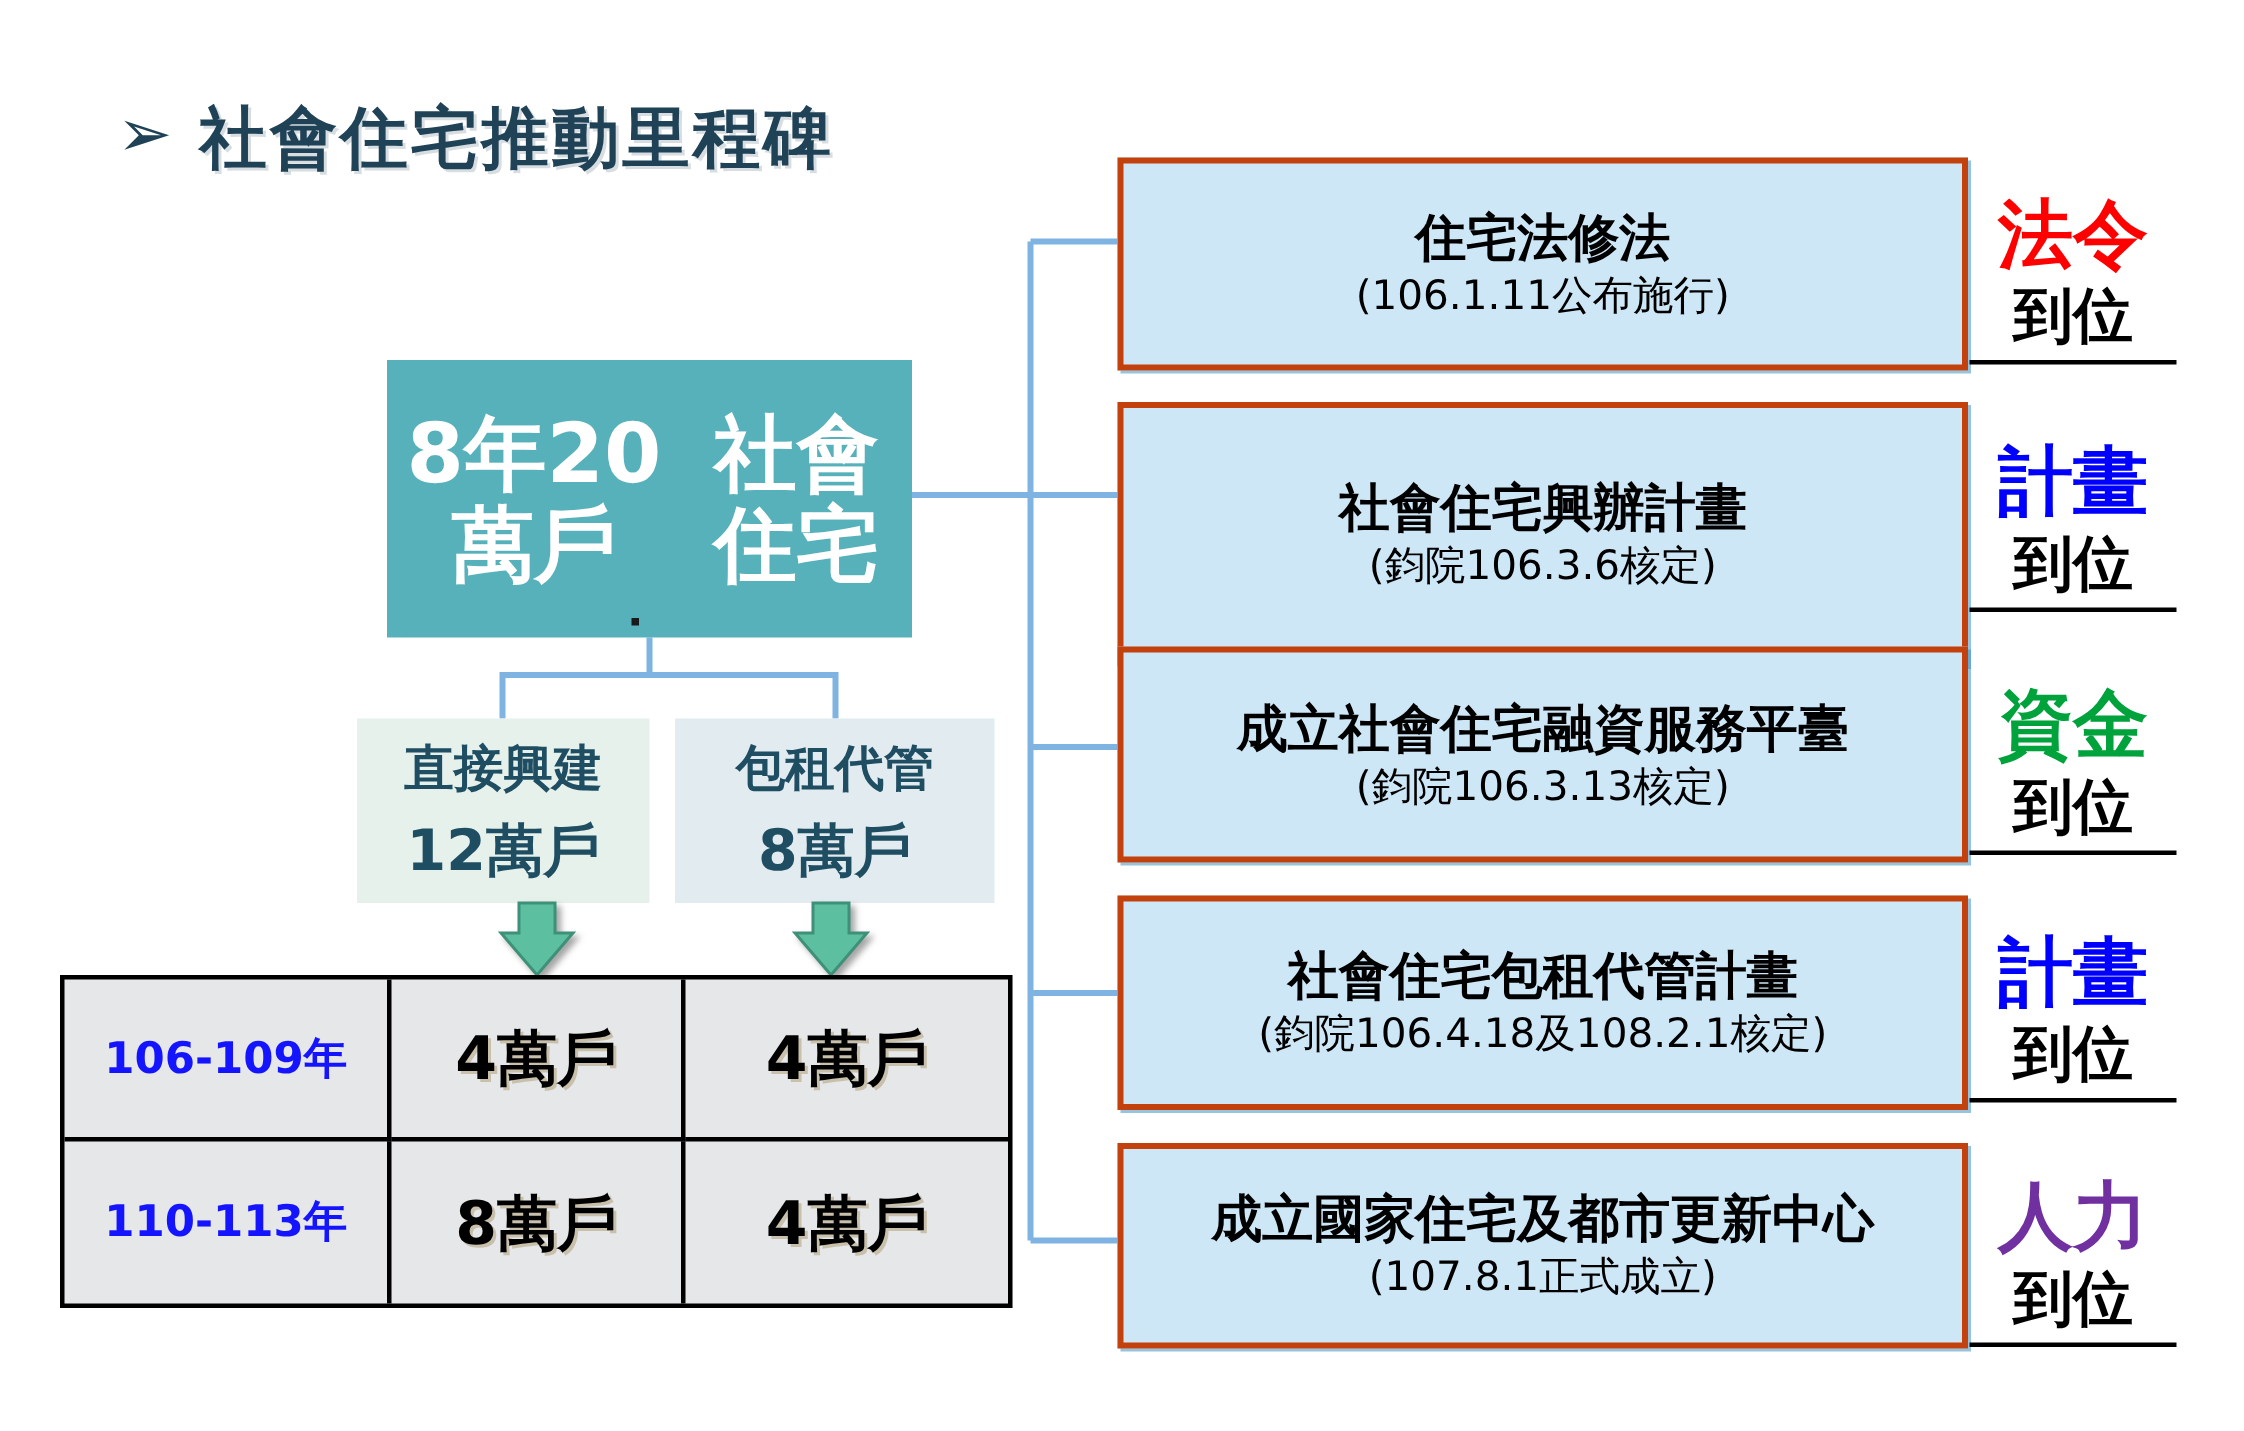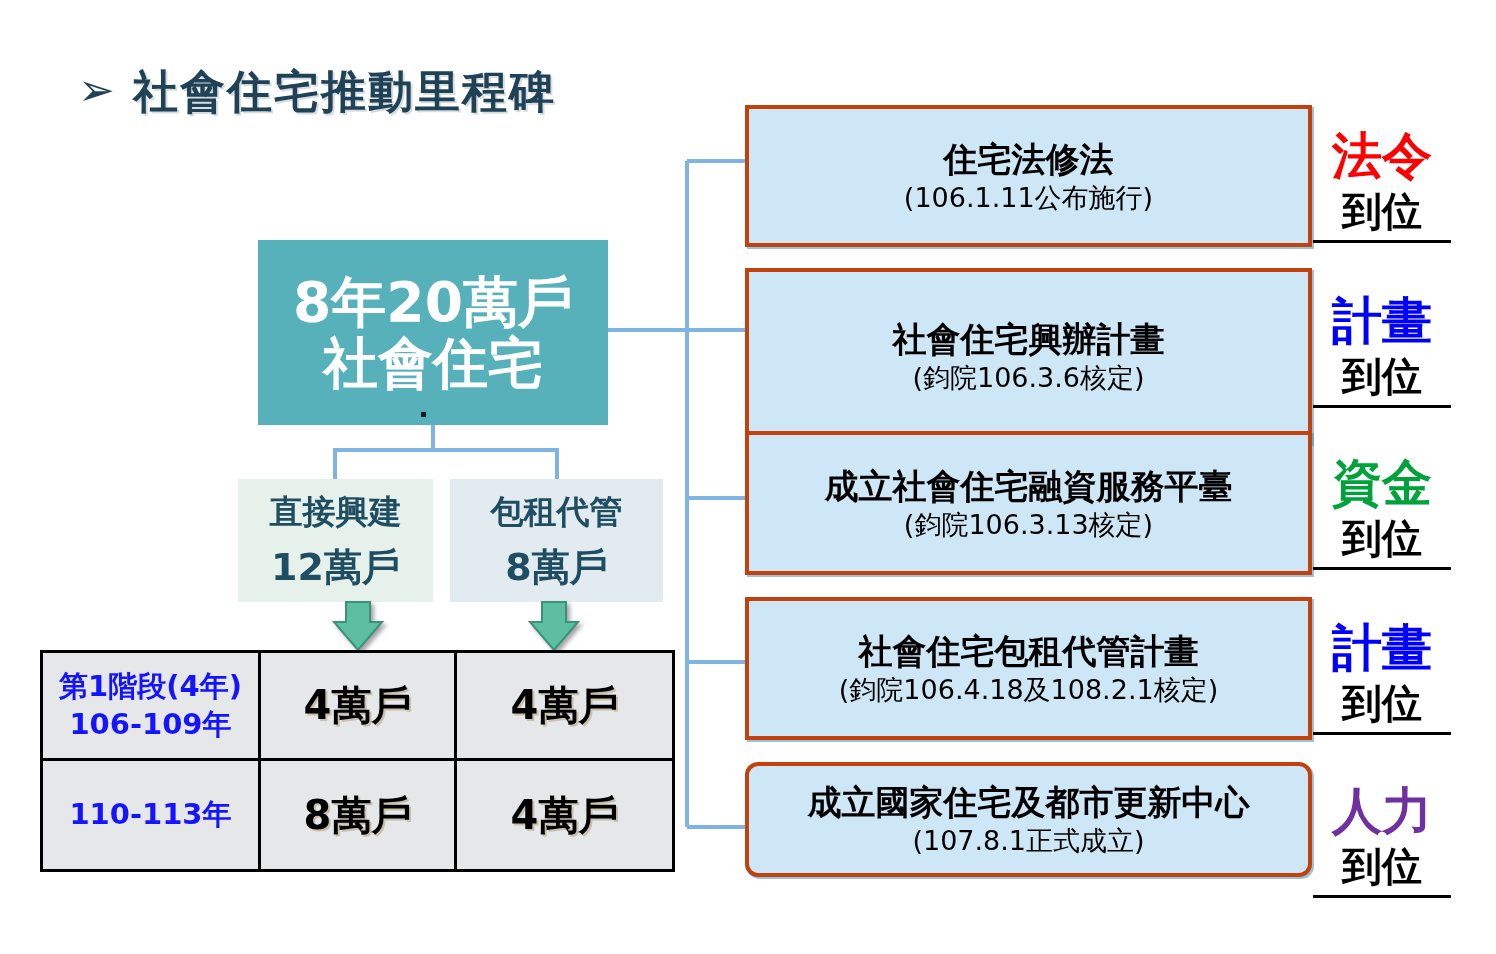"8年20萬戶" .rootbox { flex-direction: column -> row }
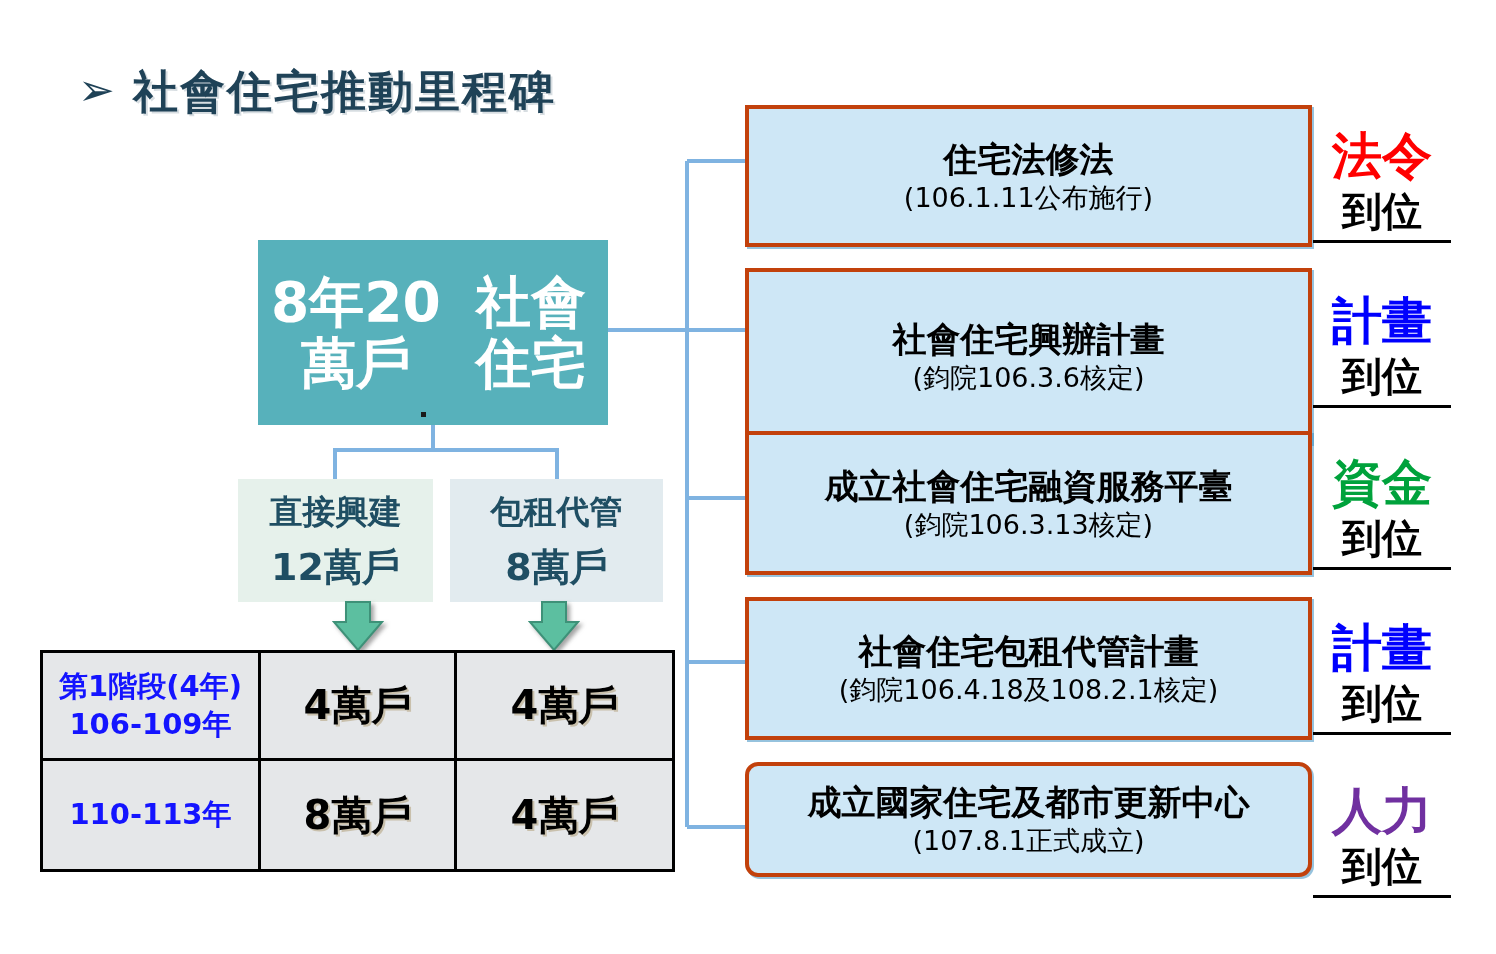"第1階段(4年)" div.phase-line { html: <div>第1階段(4年)</div> -> none }
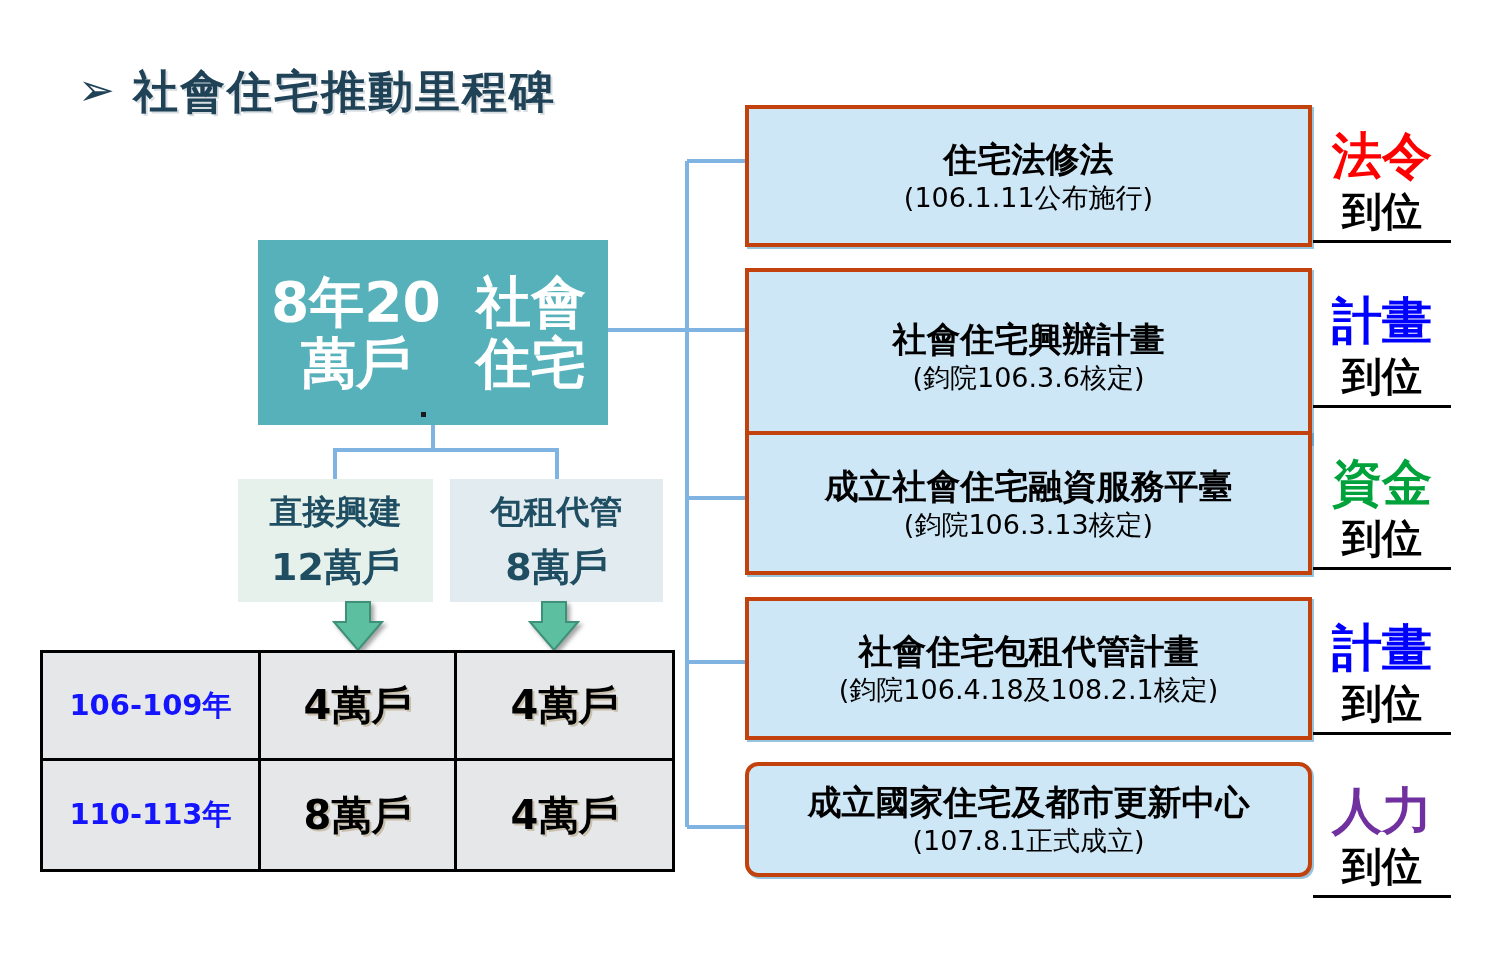"成立國家住宅及都市更新中心" div.milestone { border-radius: 13px -> none; height: 115px -> 137px }
